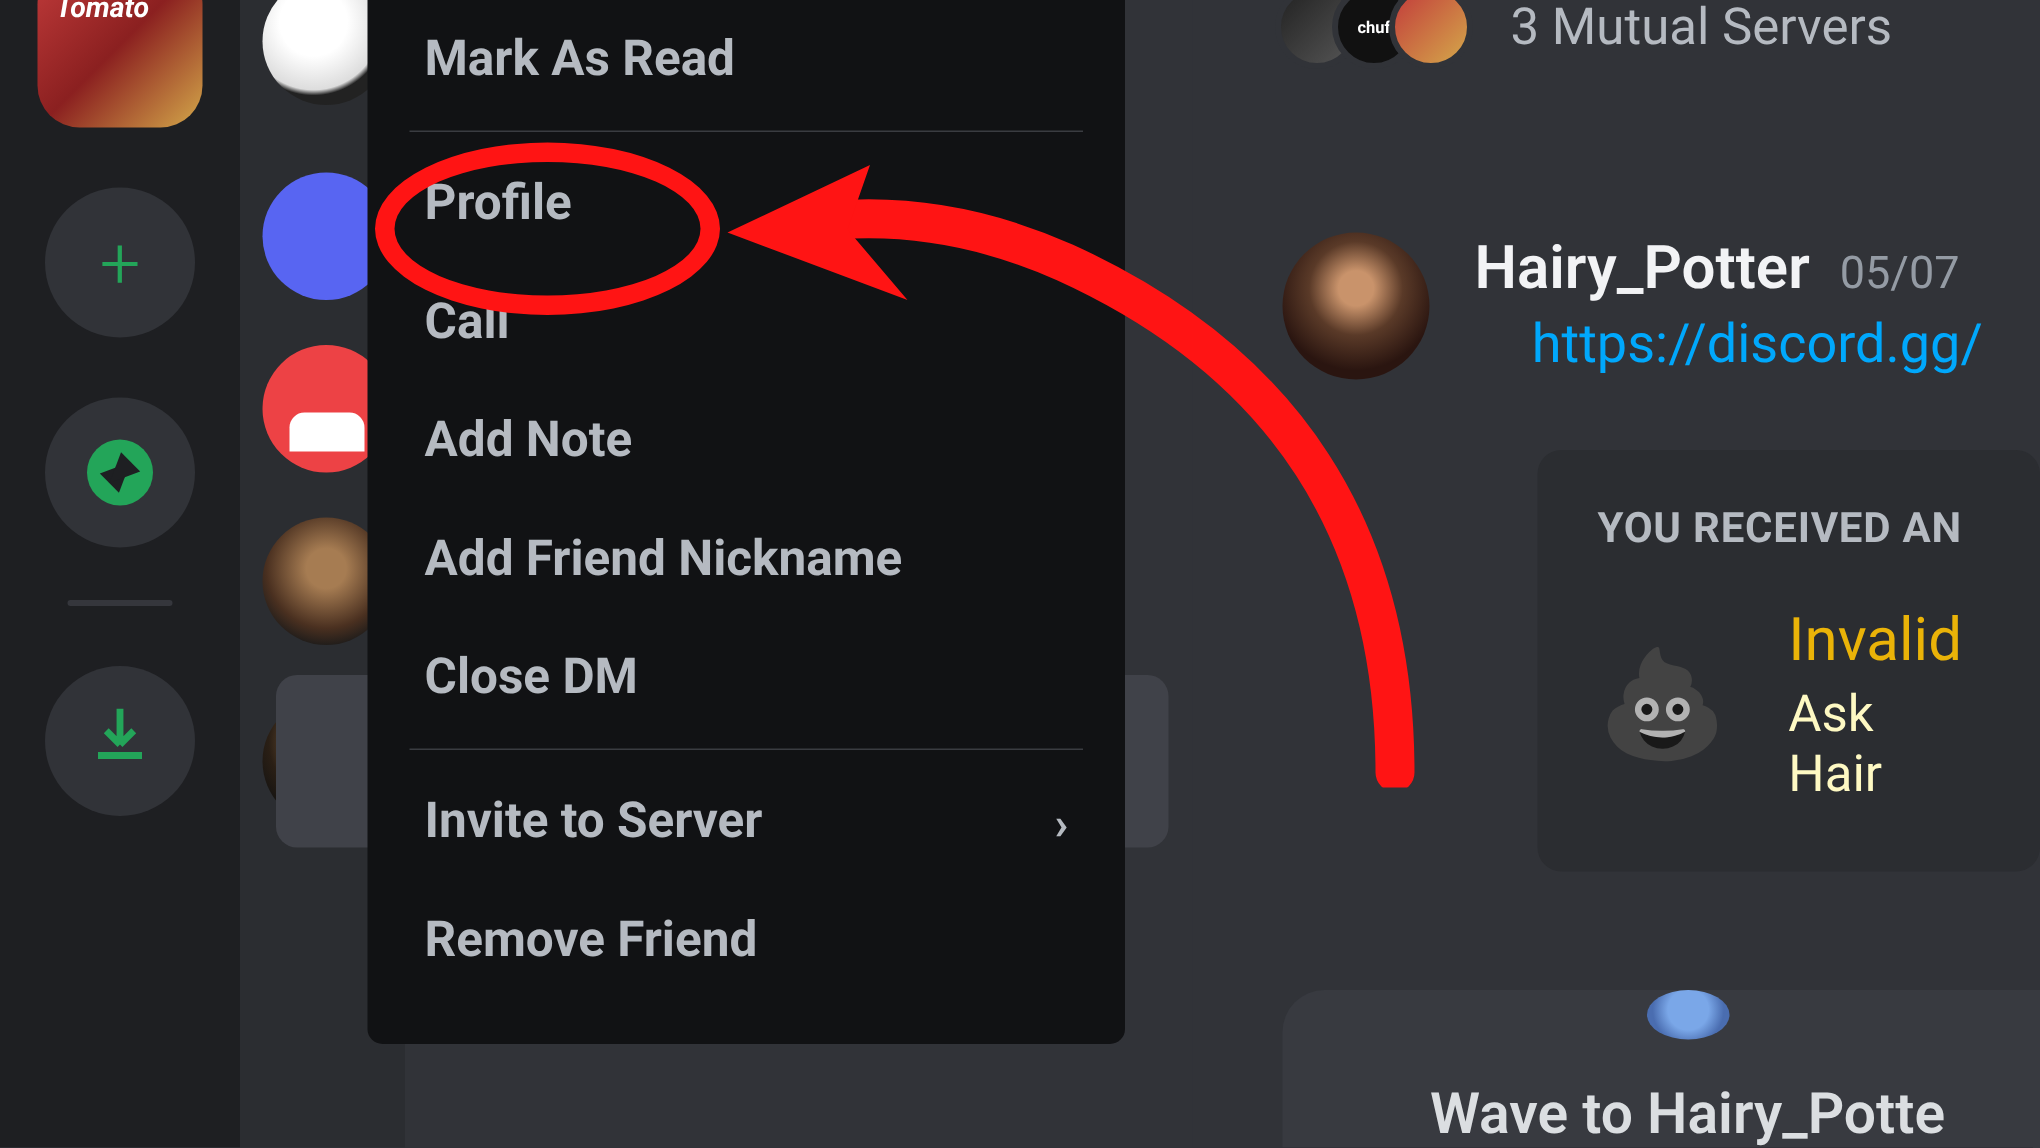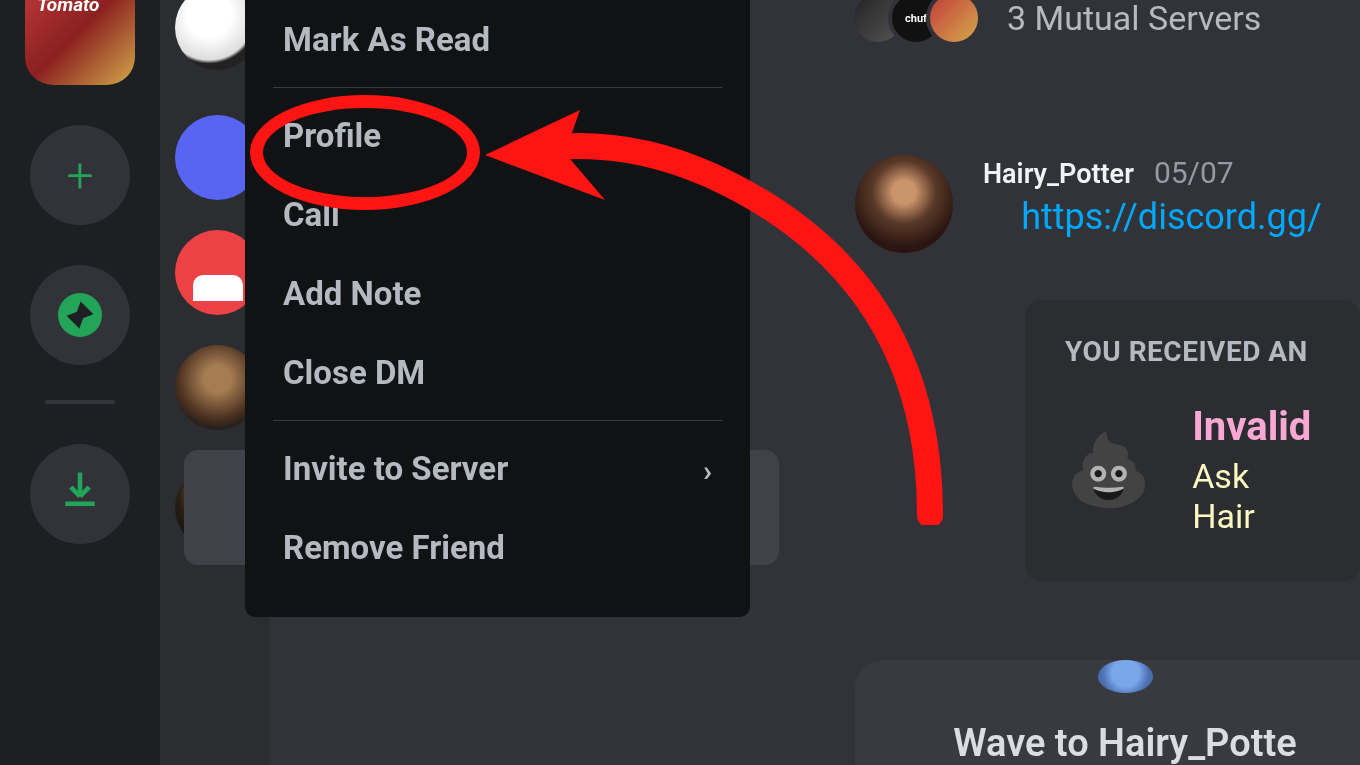"Hairy_Potter" .msg-username { font-size: 27px -> 40px }
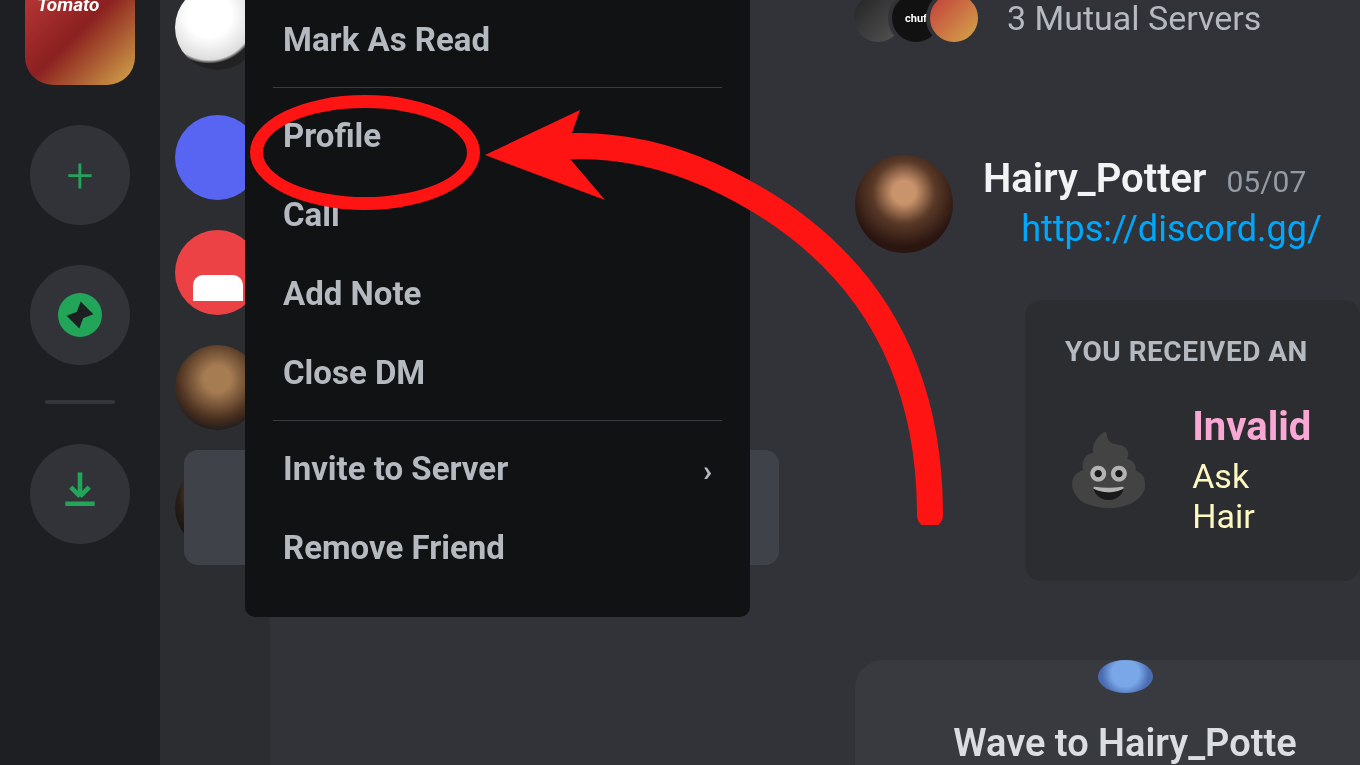"Add Friend Nickname" div.menu-item { html: none -> <div> <span>Add Friend Nickname</span> </div> }
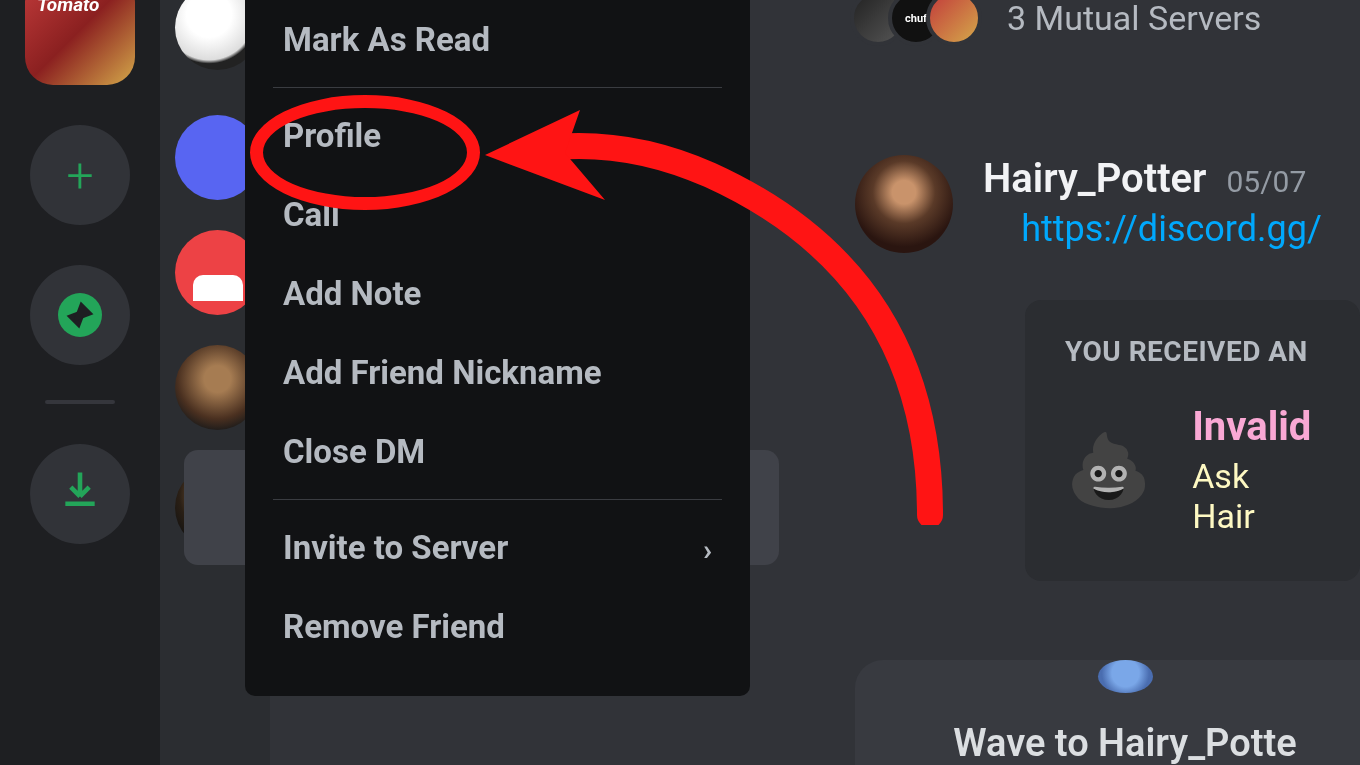"Invalid" .invite-invalid { color: #f9a8d4 -> #eab308; font-weight: 700 -> 400 }
